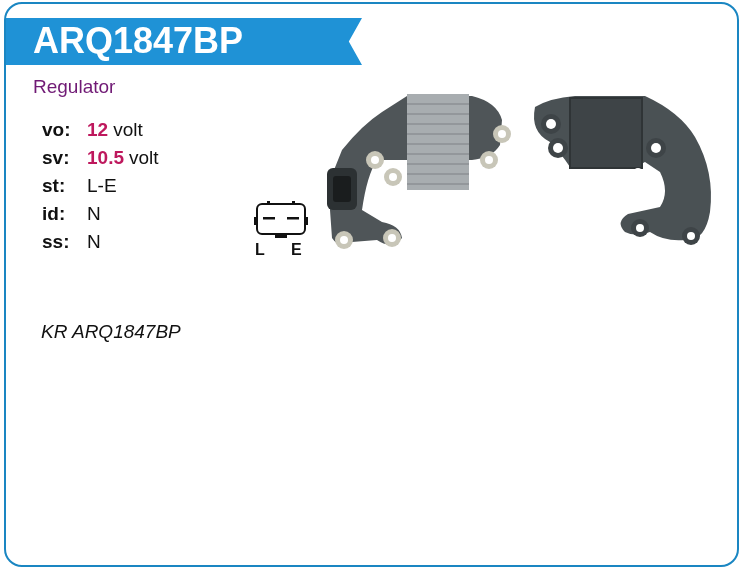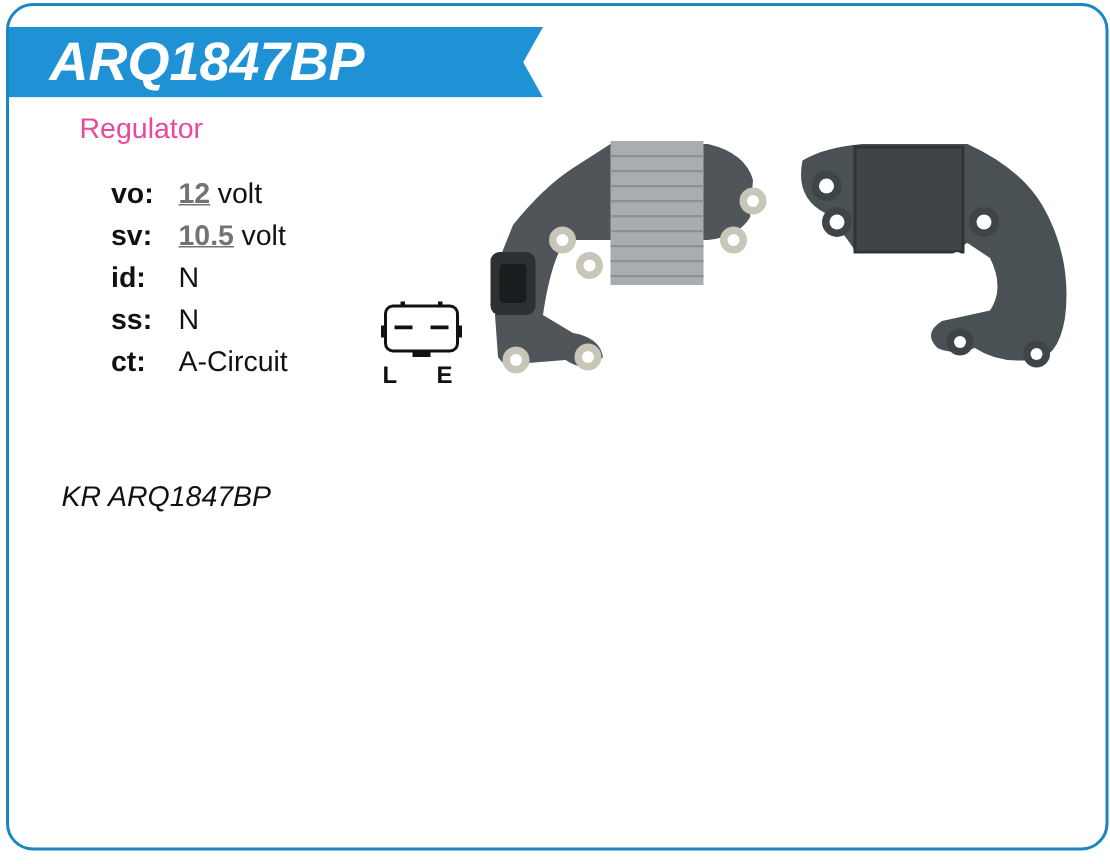"ARQ1847BP" .ribbon-title { font-style: italic -> none }
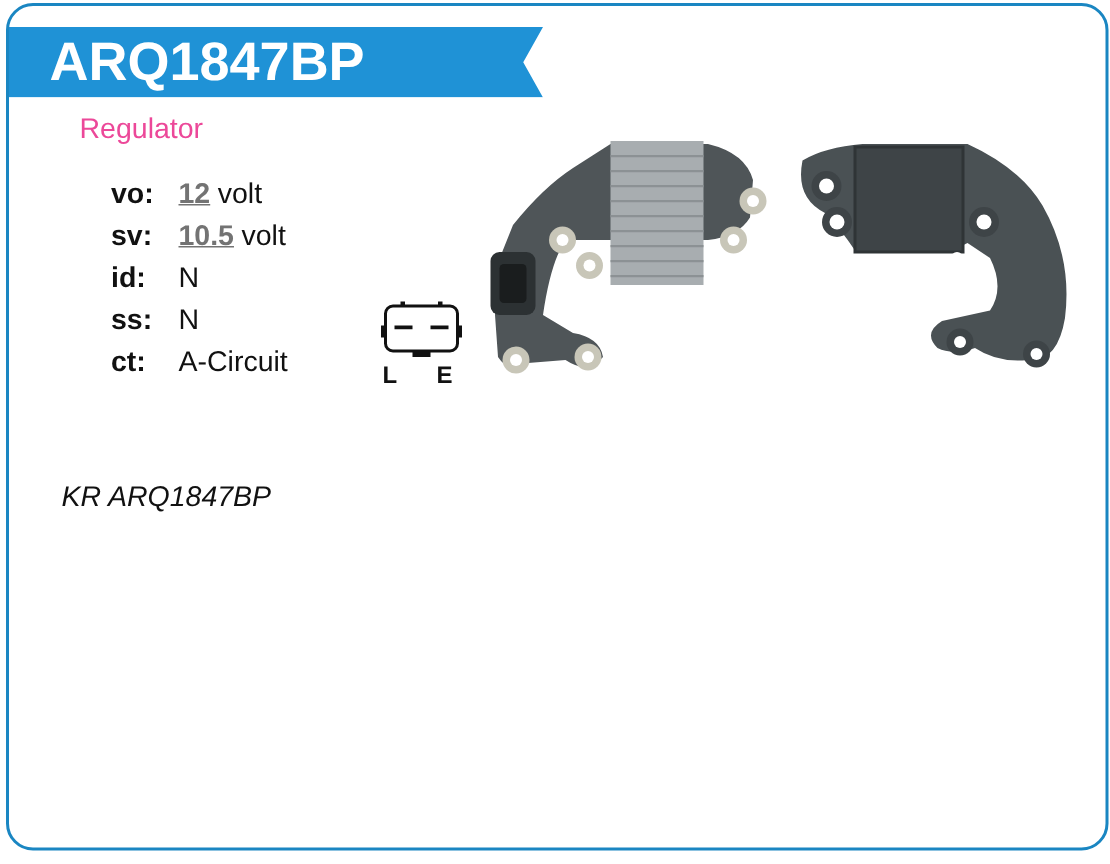"Regulator" .subtitle { color: #ec4899 -> #701a75; margin-left: 20px -> none }
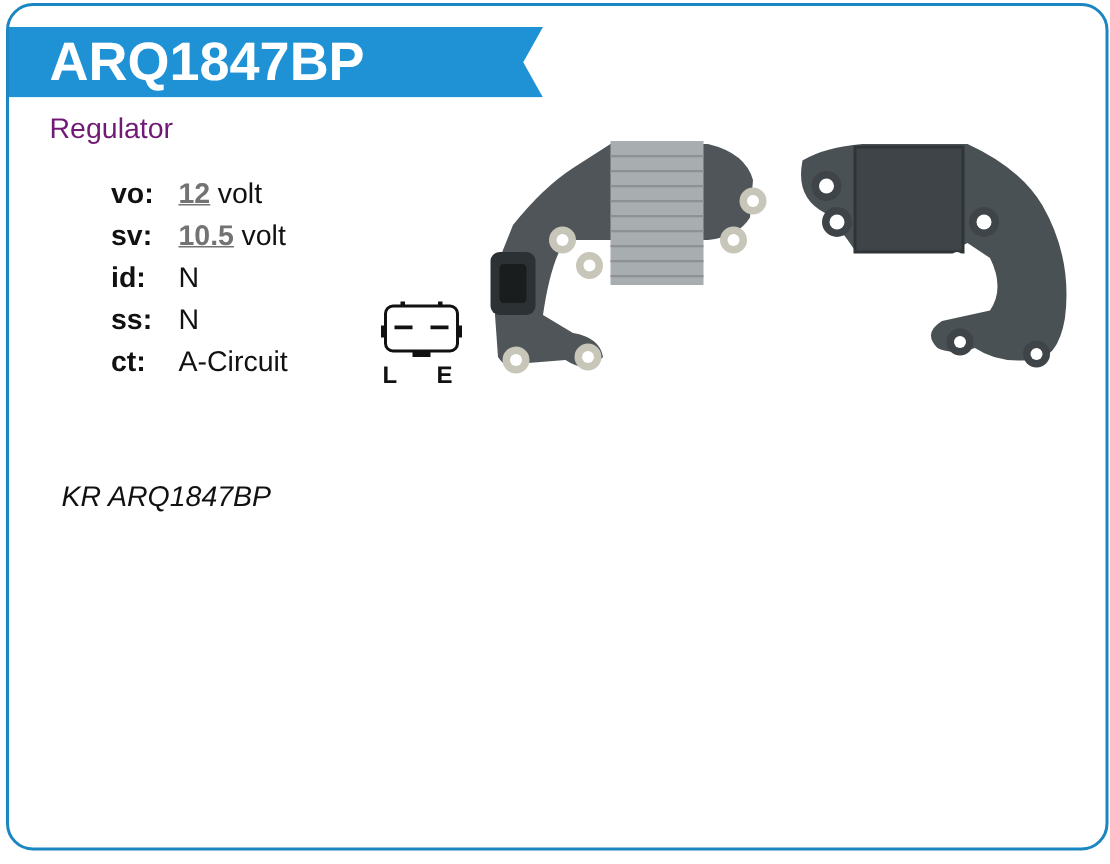"vo:" .specs { margin-left: 32px -> none }
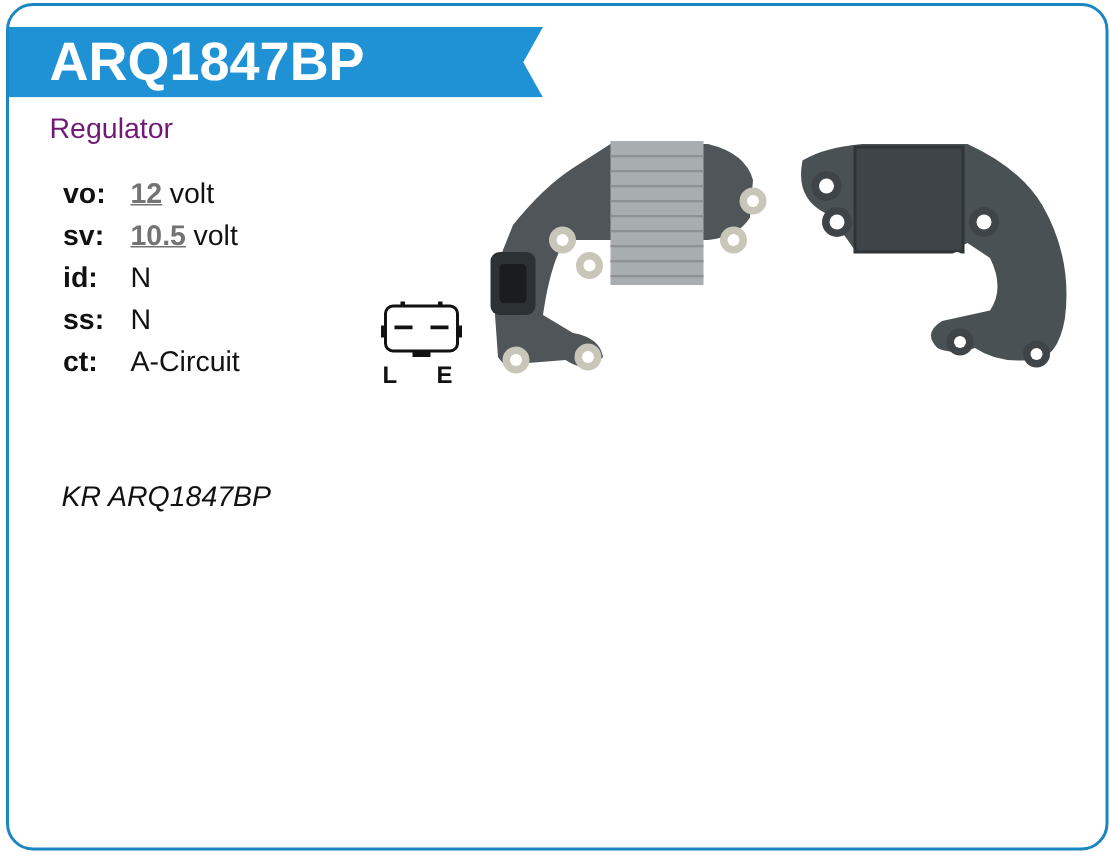"12" .spec-val-red { color: #737373 -> #be185d; text-decoration: underline -> none }
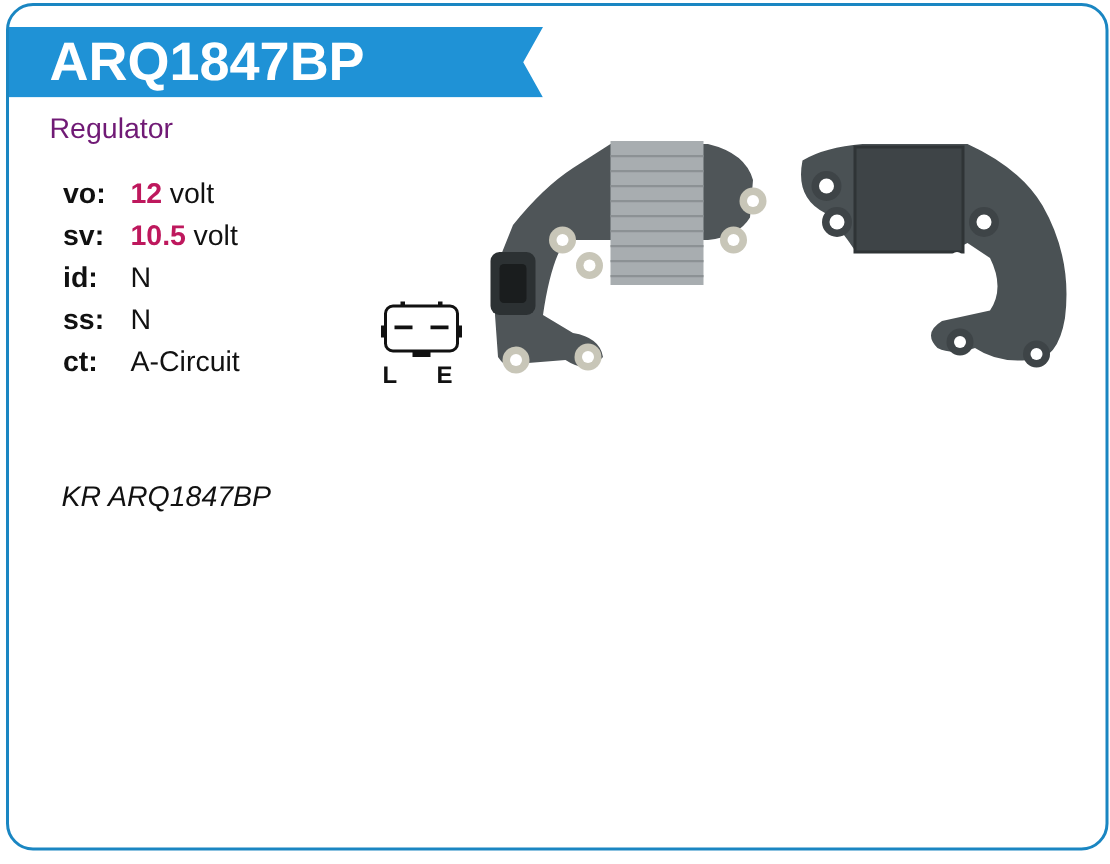"st:" div.spec-row { html: none -> <div> <span>st:</span> <span>L-E</span> </div> }
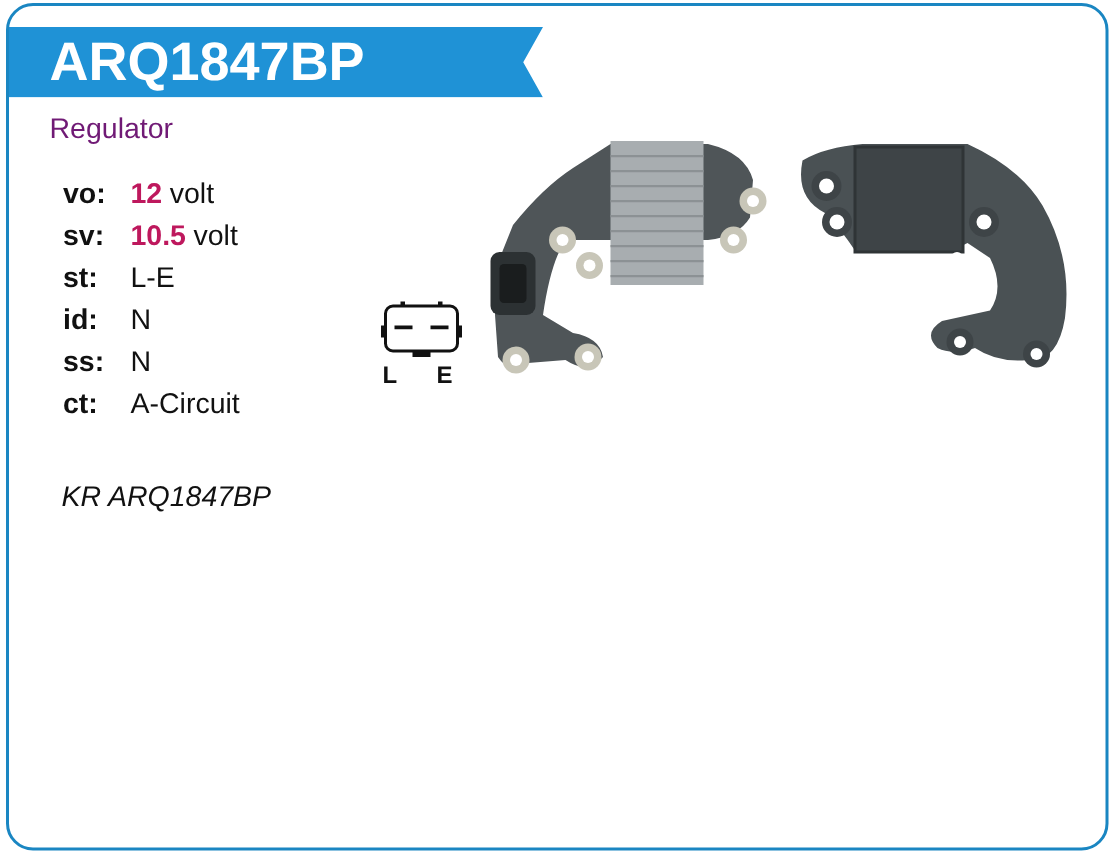"ct:" div.spec-row { html: <div> <span>ct:</span> <span>A-Circuit</span> </div> -> none }
